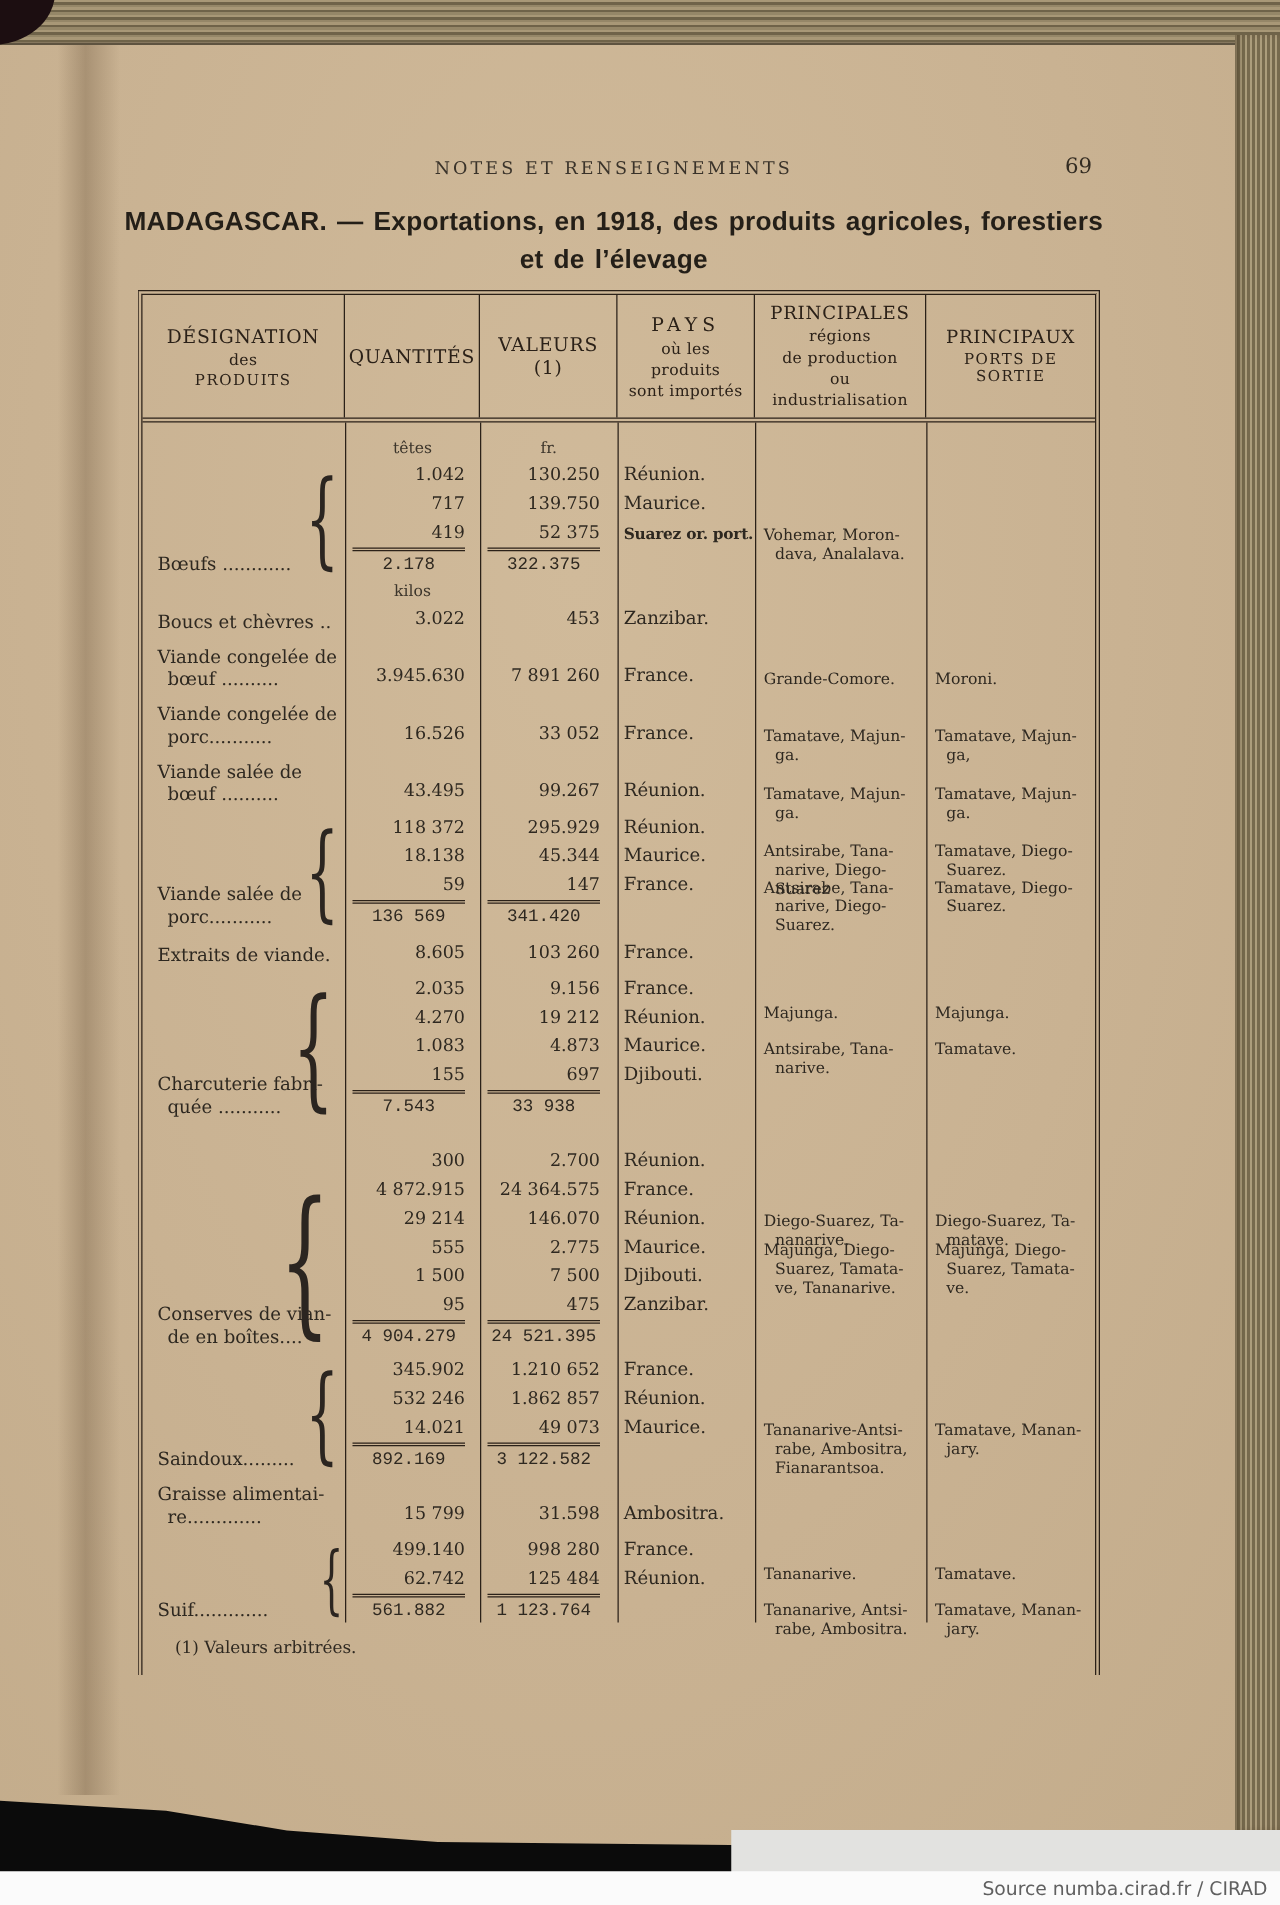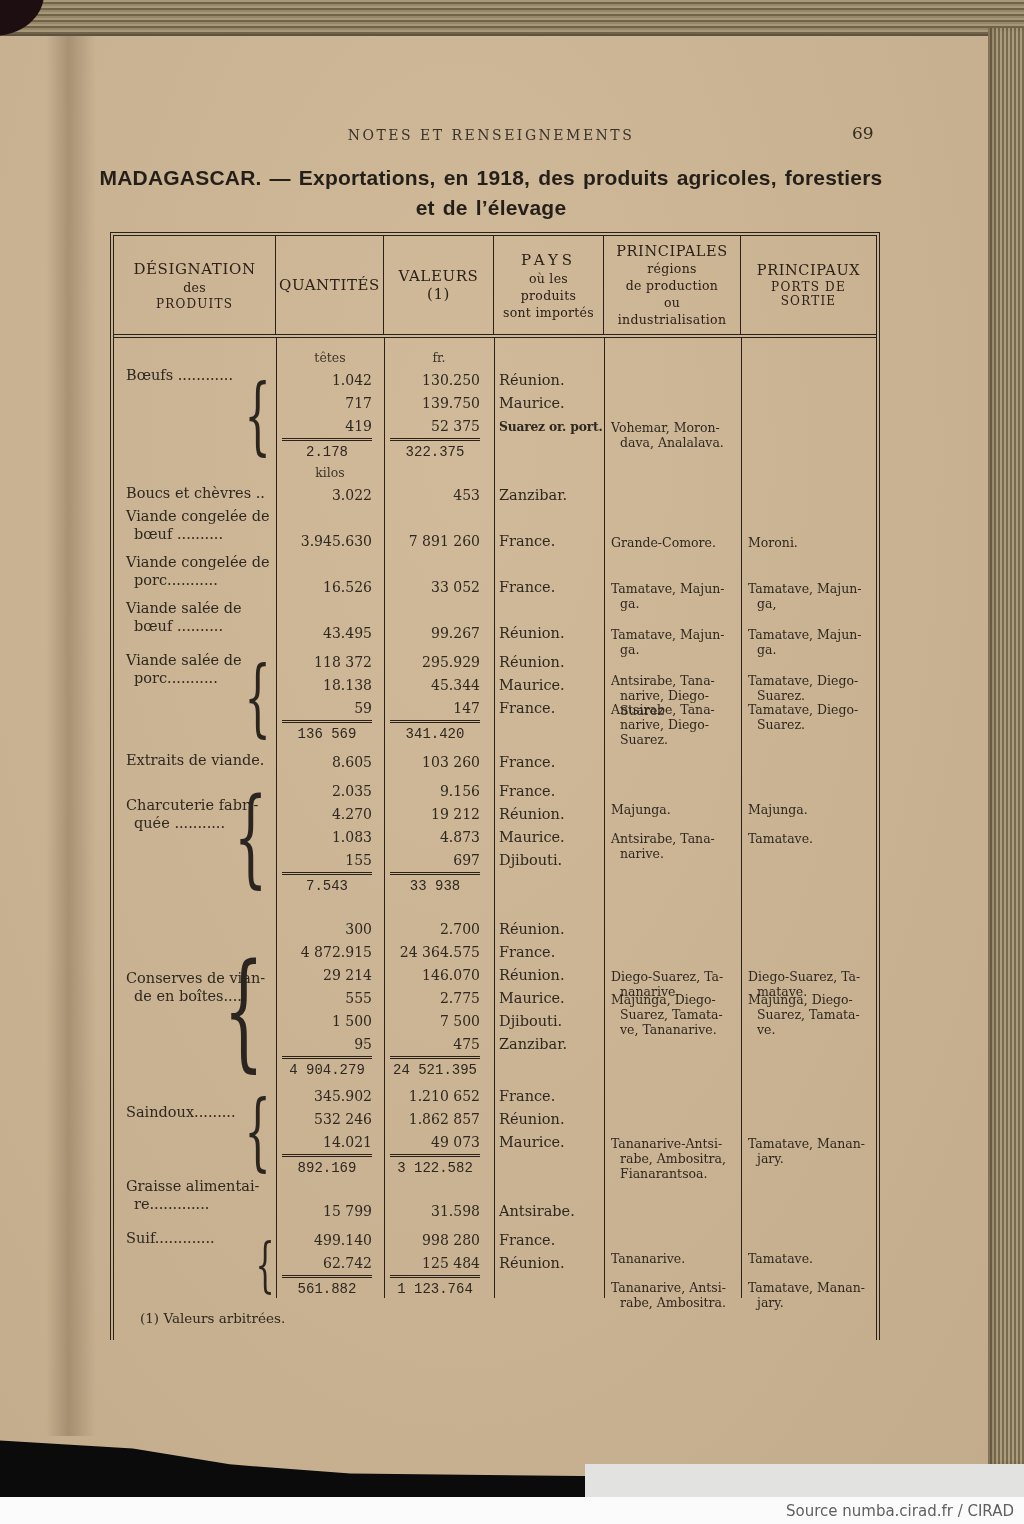"Bœufs ............" .cl { justify-content: flex-start -> flex-end }
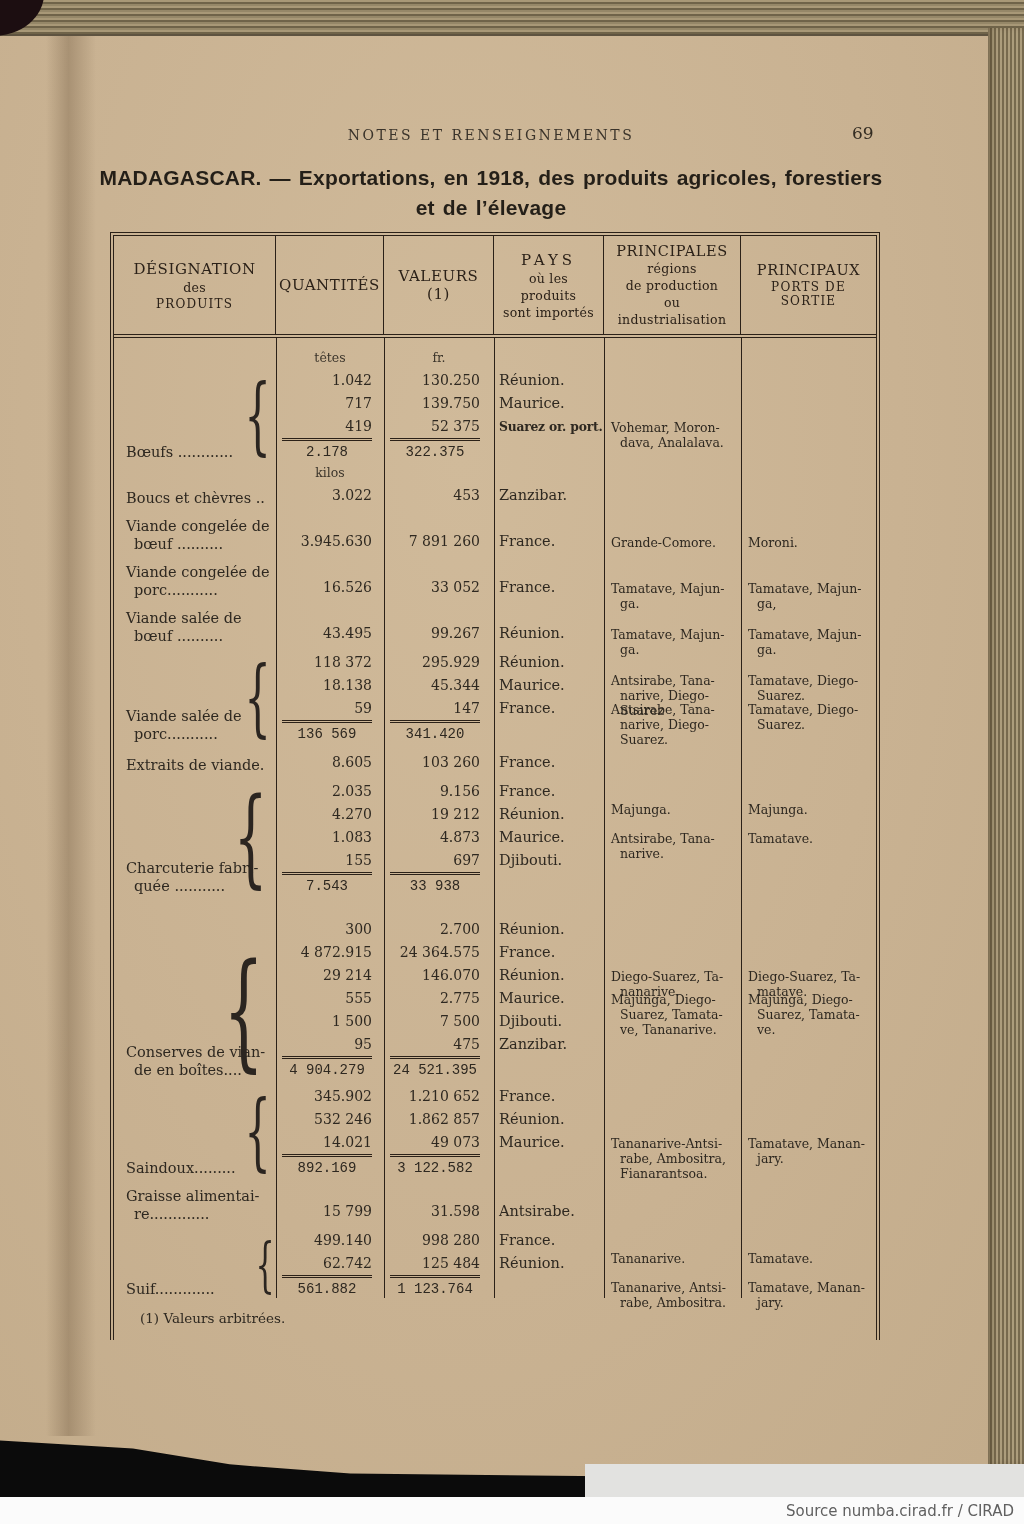"Antsirabe." div.cell { text: Antsirabe -> Ambositra }
